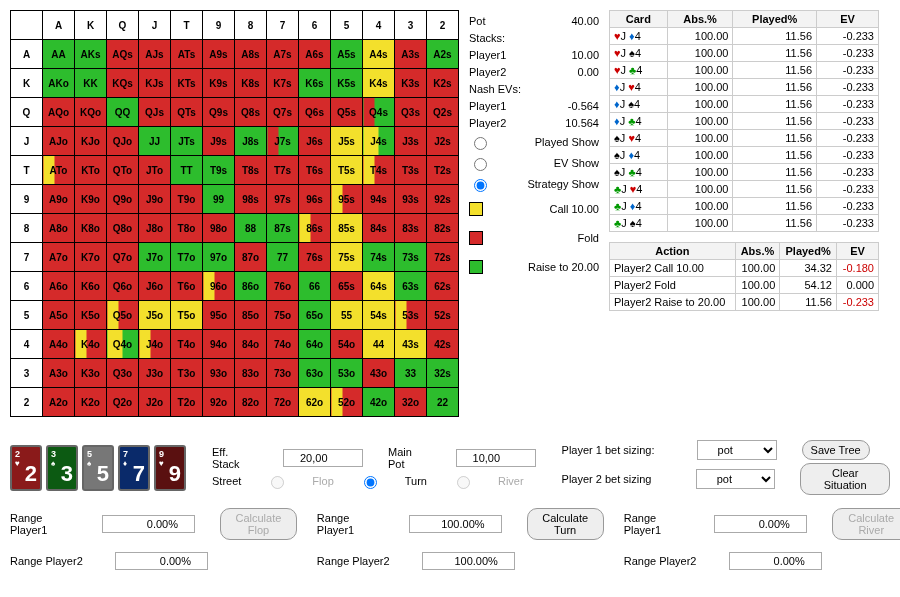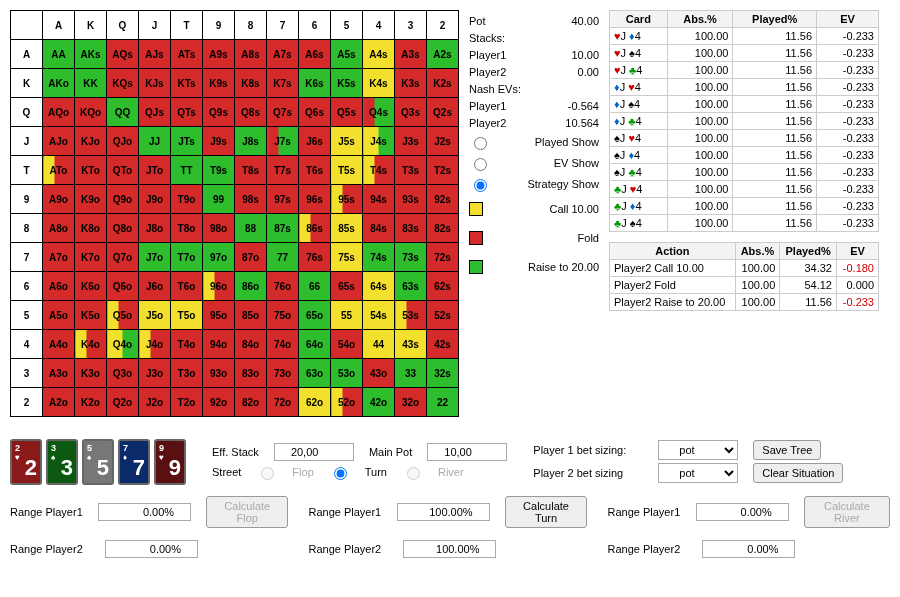"Eff. Stack" .ctrl-row { gap: 15px -> 25px }
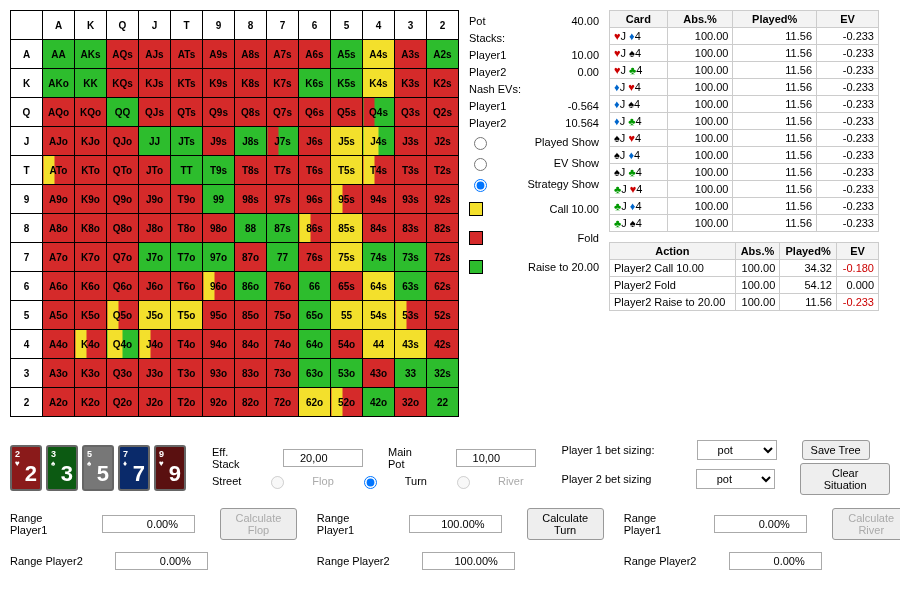"Save Tree" button { border-radius: 3px -> 10px }
